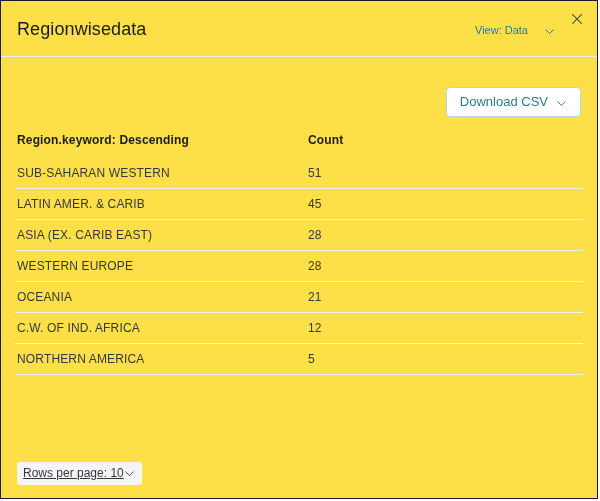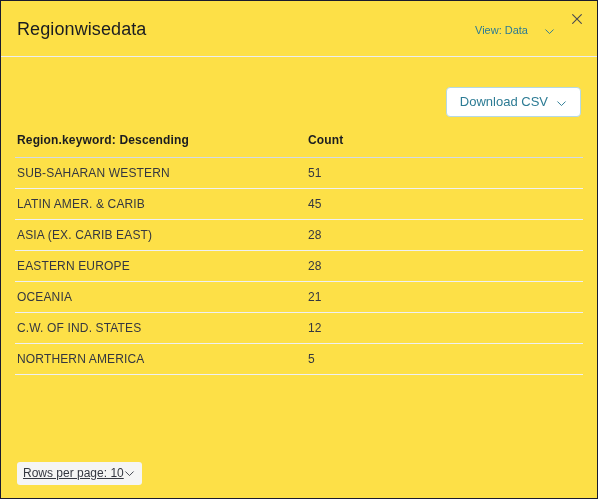"EASTERN EUROPE" td { text: EASTERN -> WESTERN }
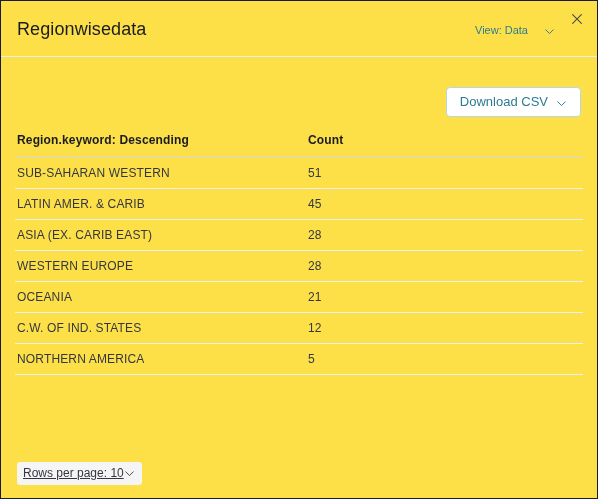"C.W. OF IND. STATES" td { text: STATES -> AFRICA }
